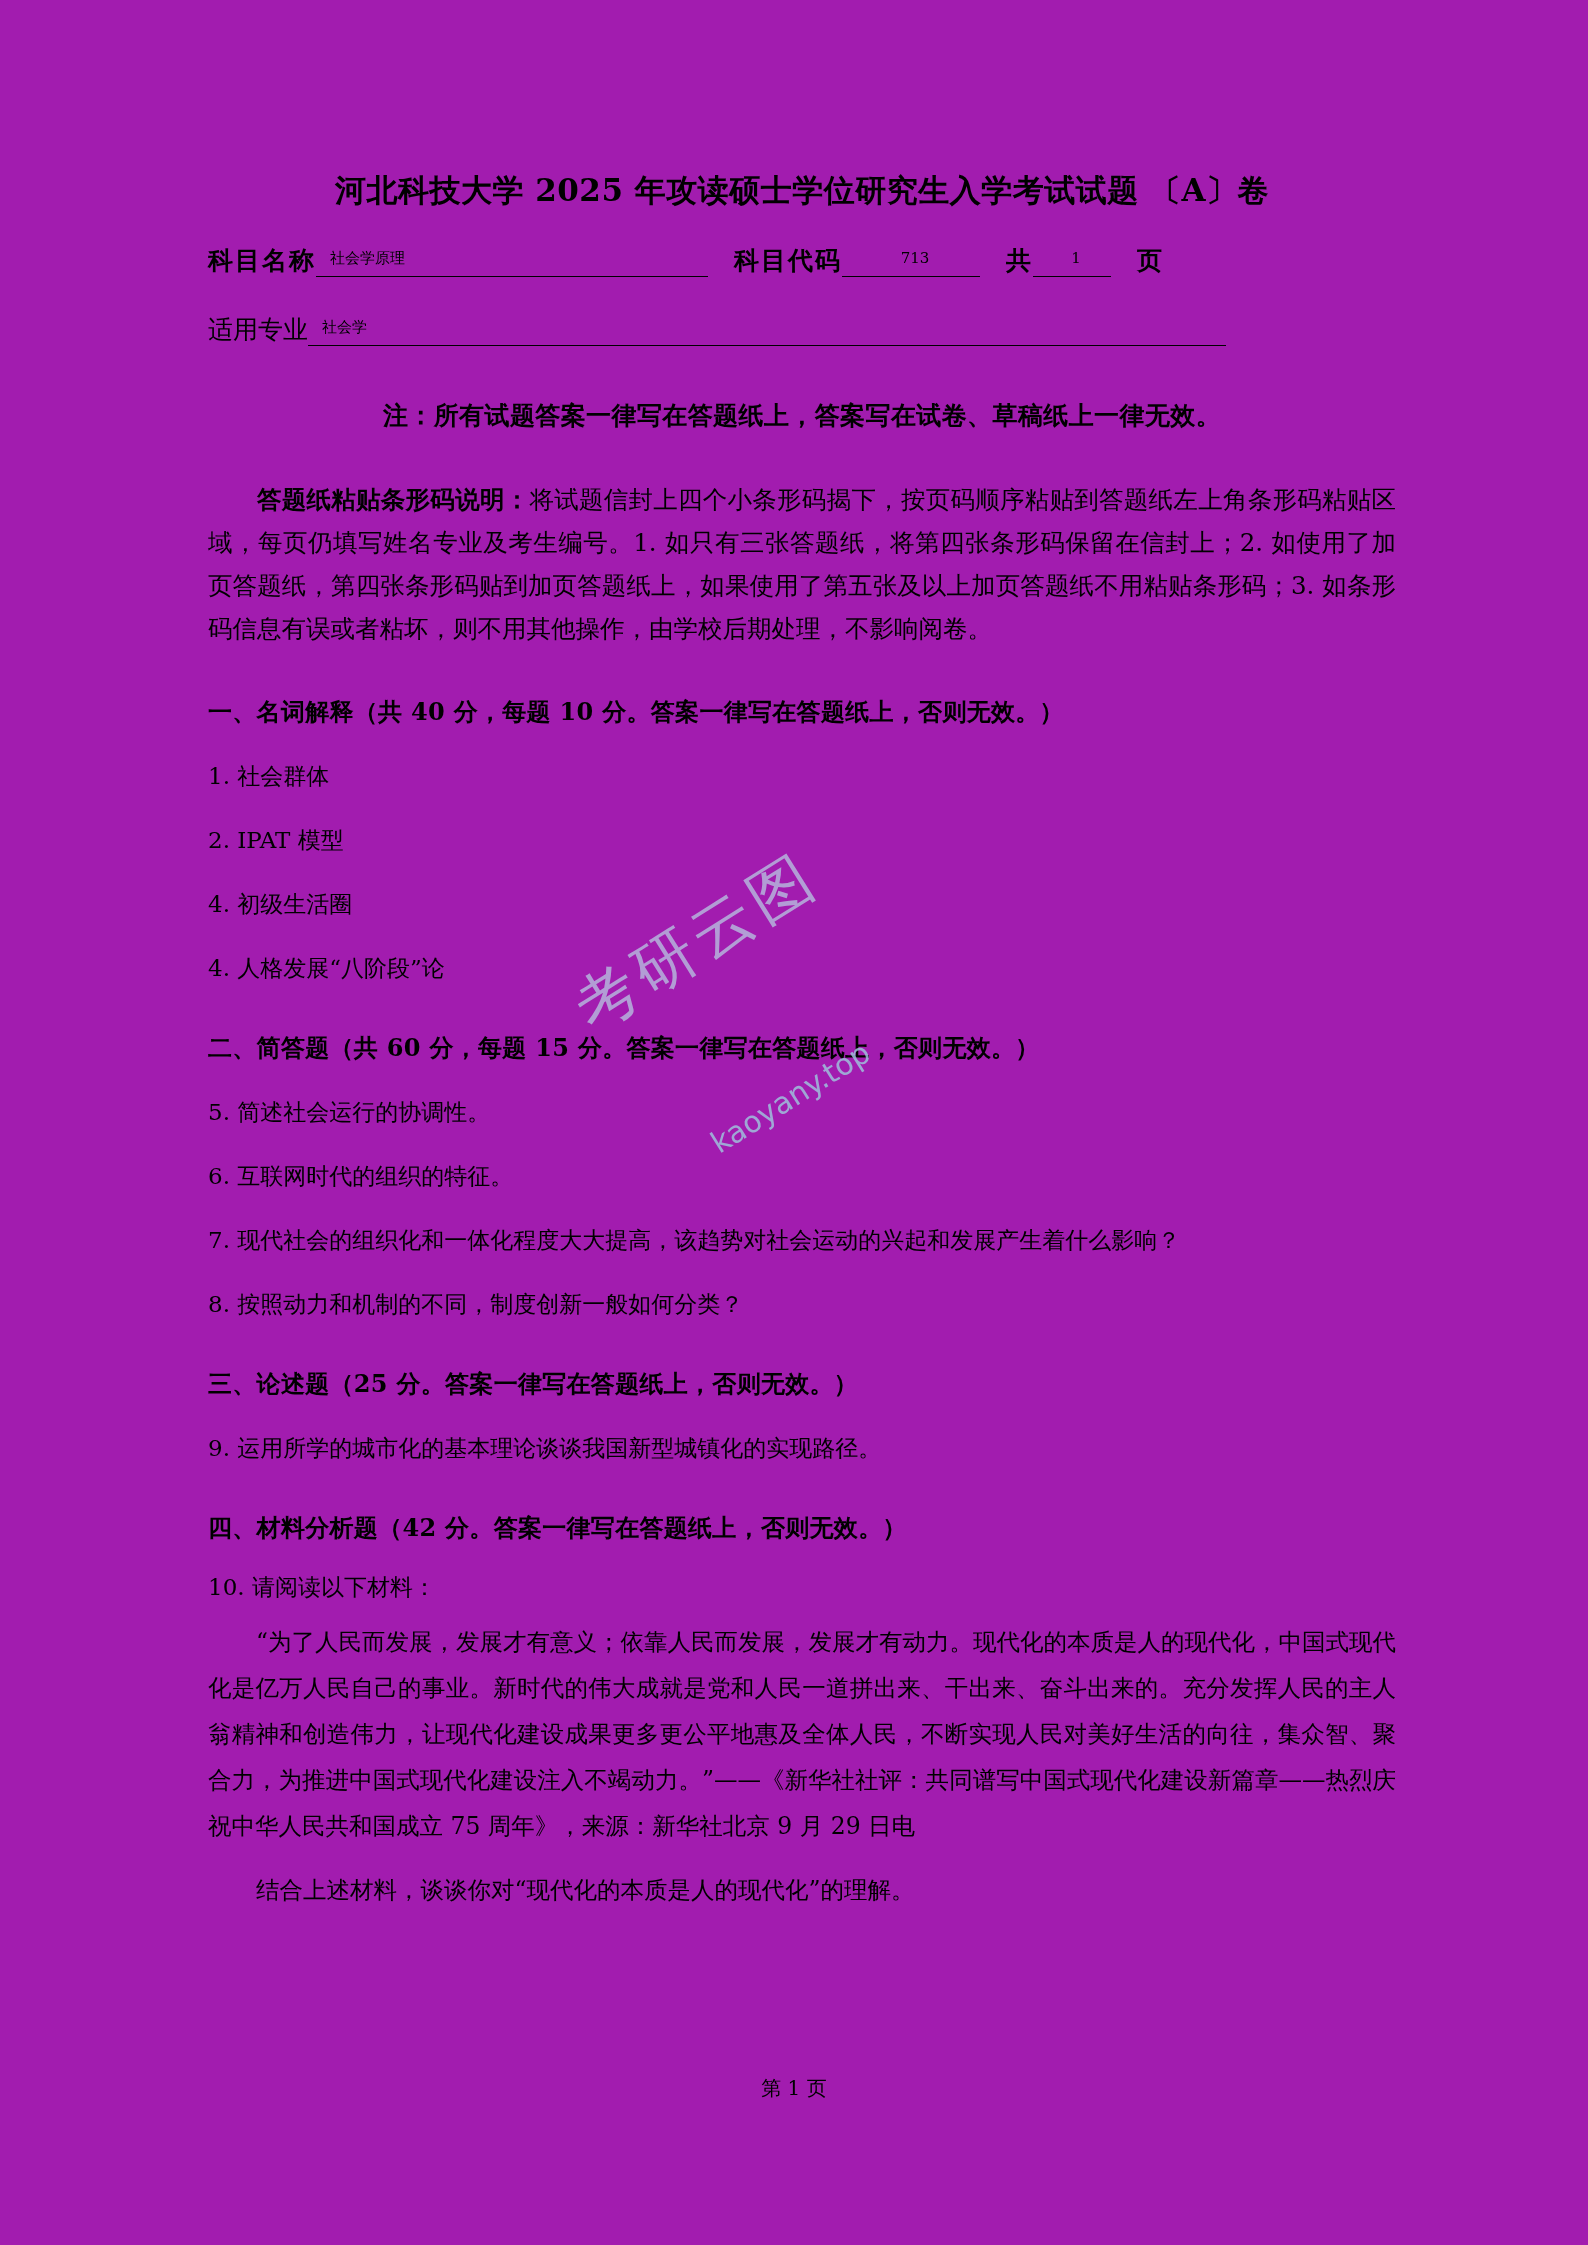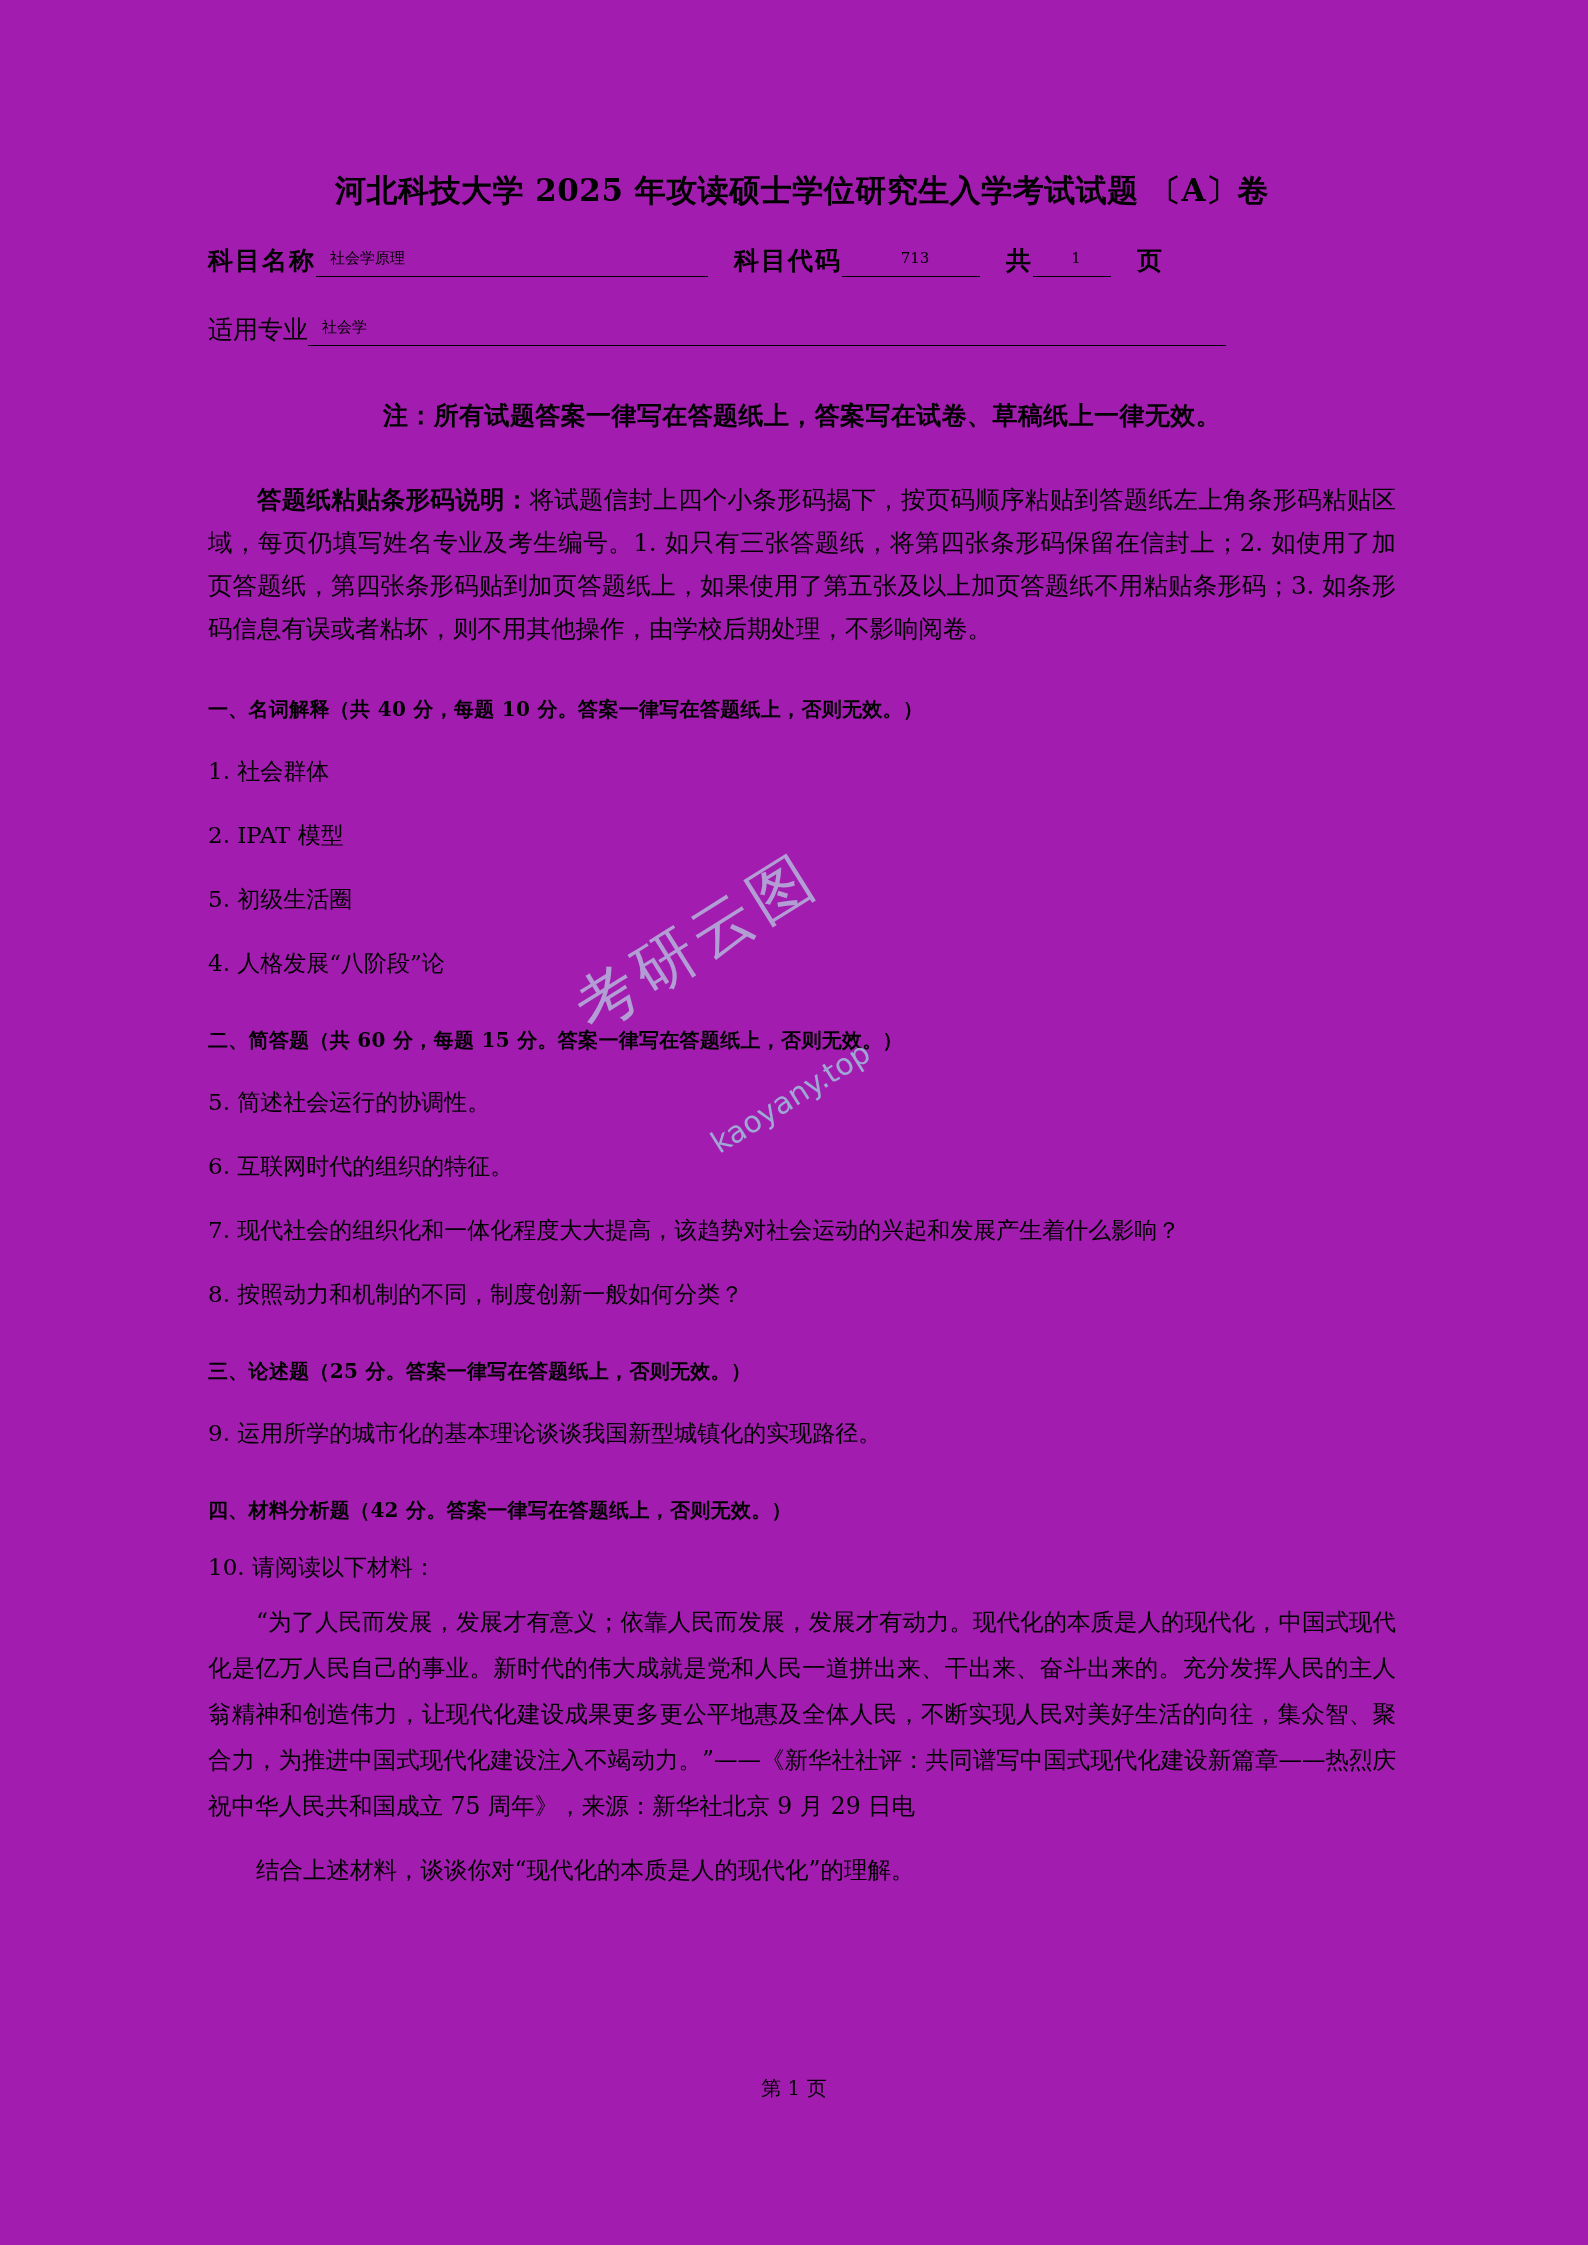"一、名词解释（共 40 分，每题 10 分。答案一律写在答题纸上，否则无效。）" .section-head { font-size: 20px -> 24px }
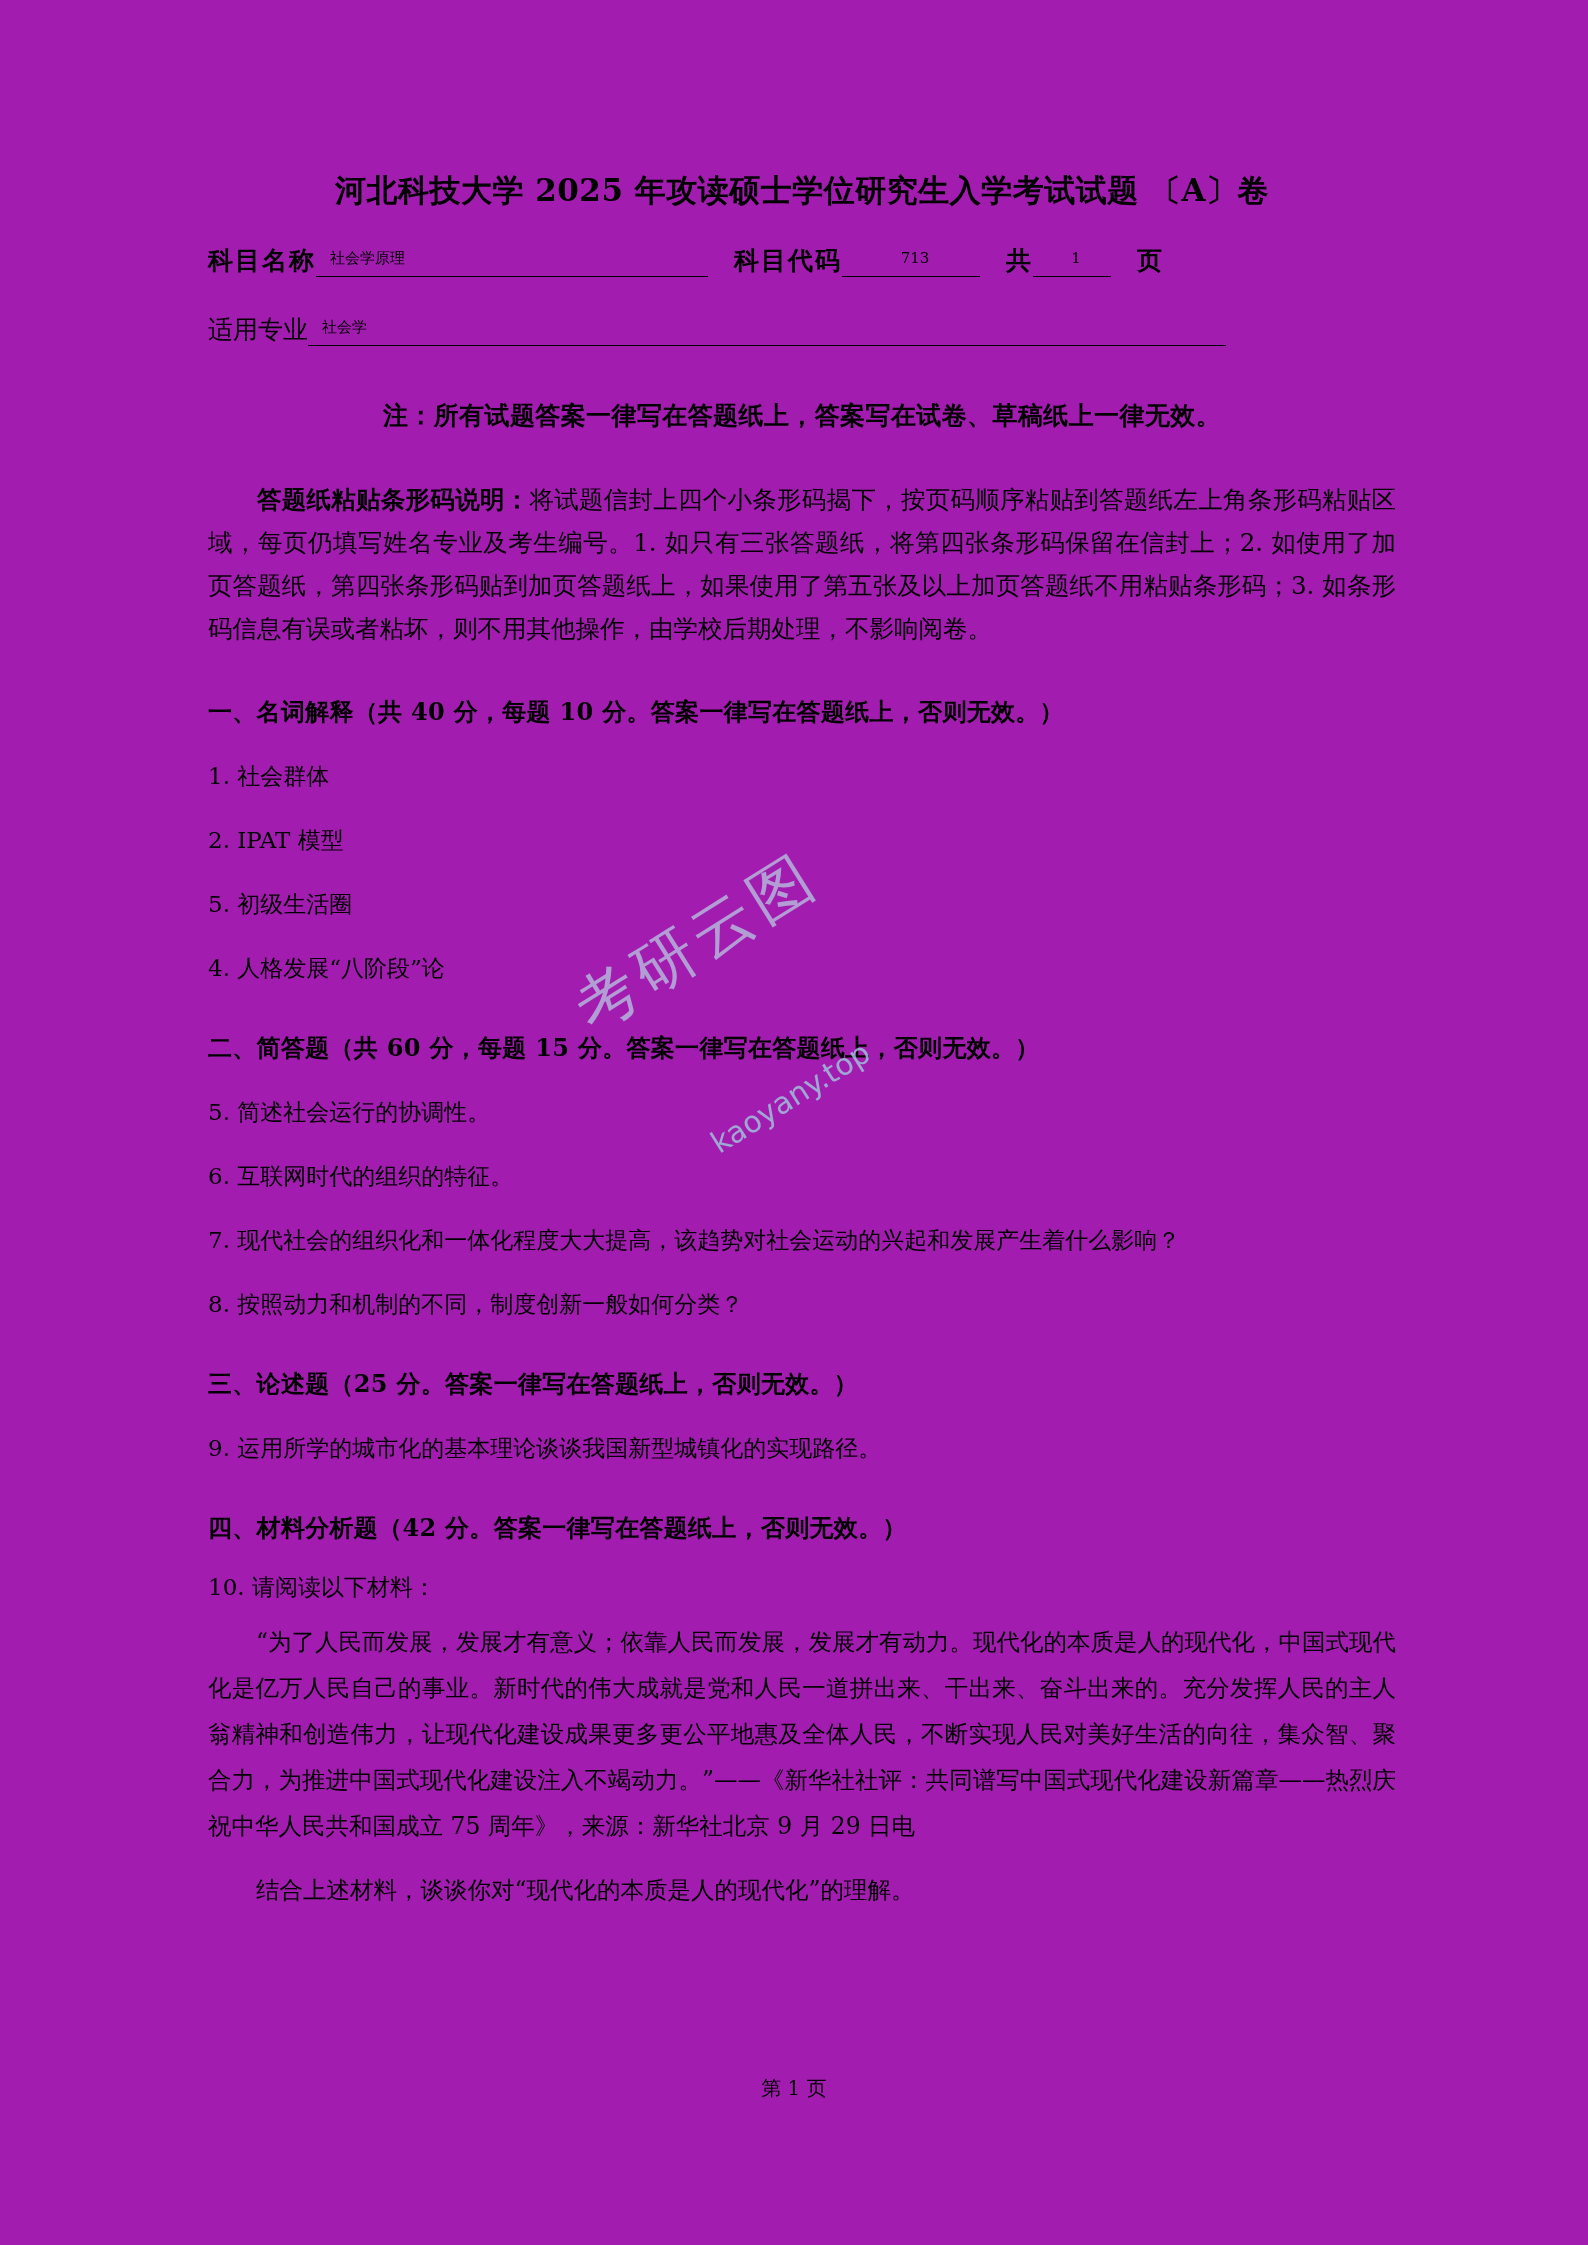"5. 初级生活圈" div.q-item { text: 5 -> 4 }
